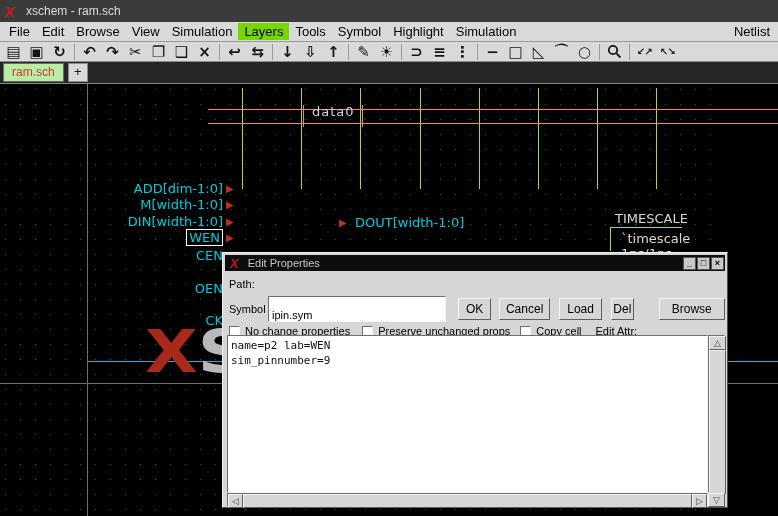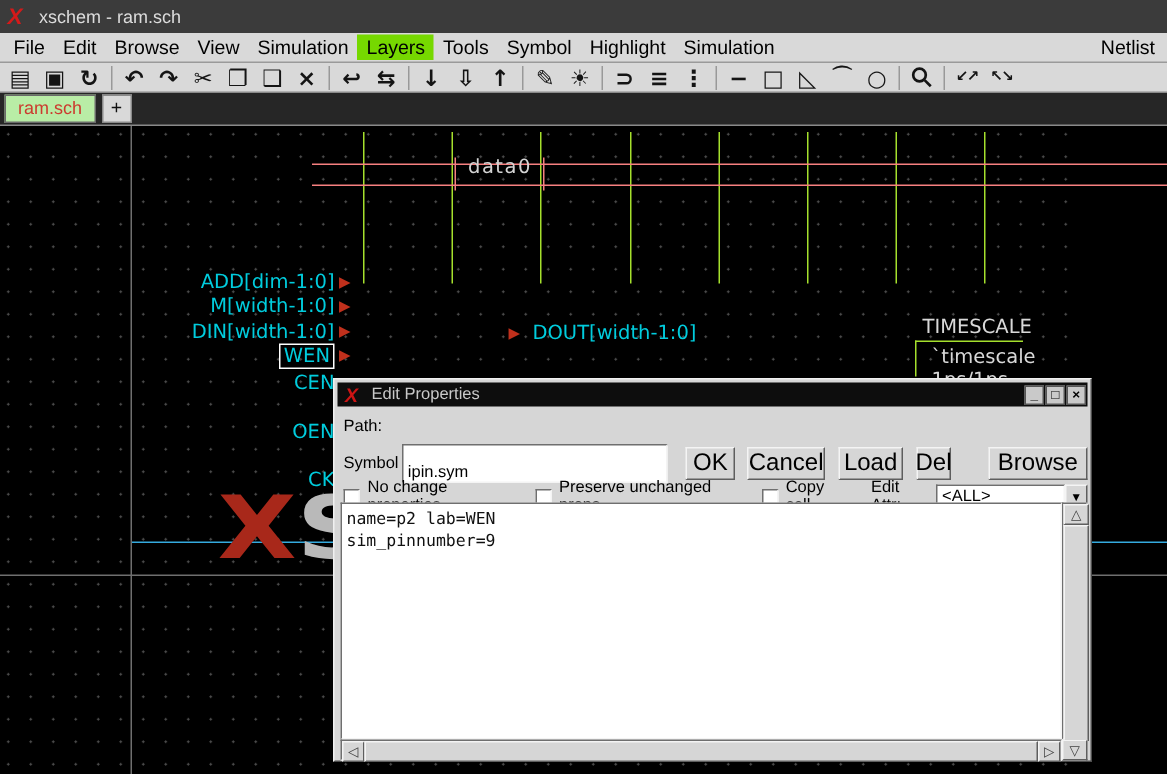"OK" .btn { font-size: 16px -> 12px }
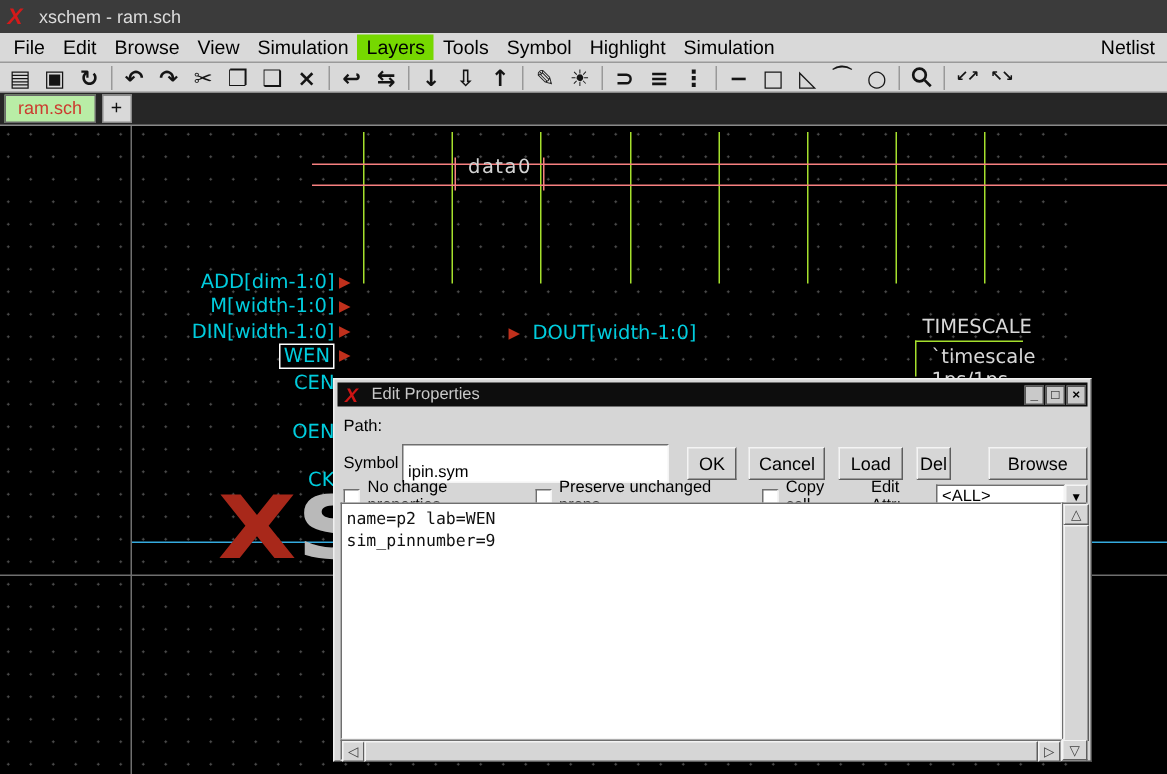"<ALL>" span.combo { html: <span> <span>&lt;ALL&gt;</span> <span>▼</span> </span> -> none }
